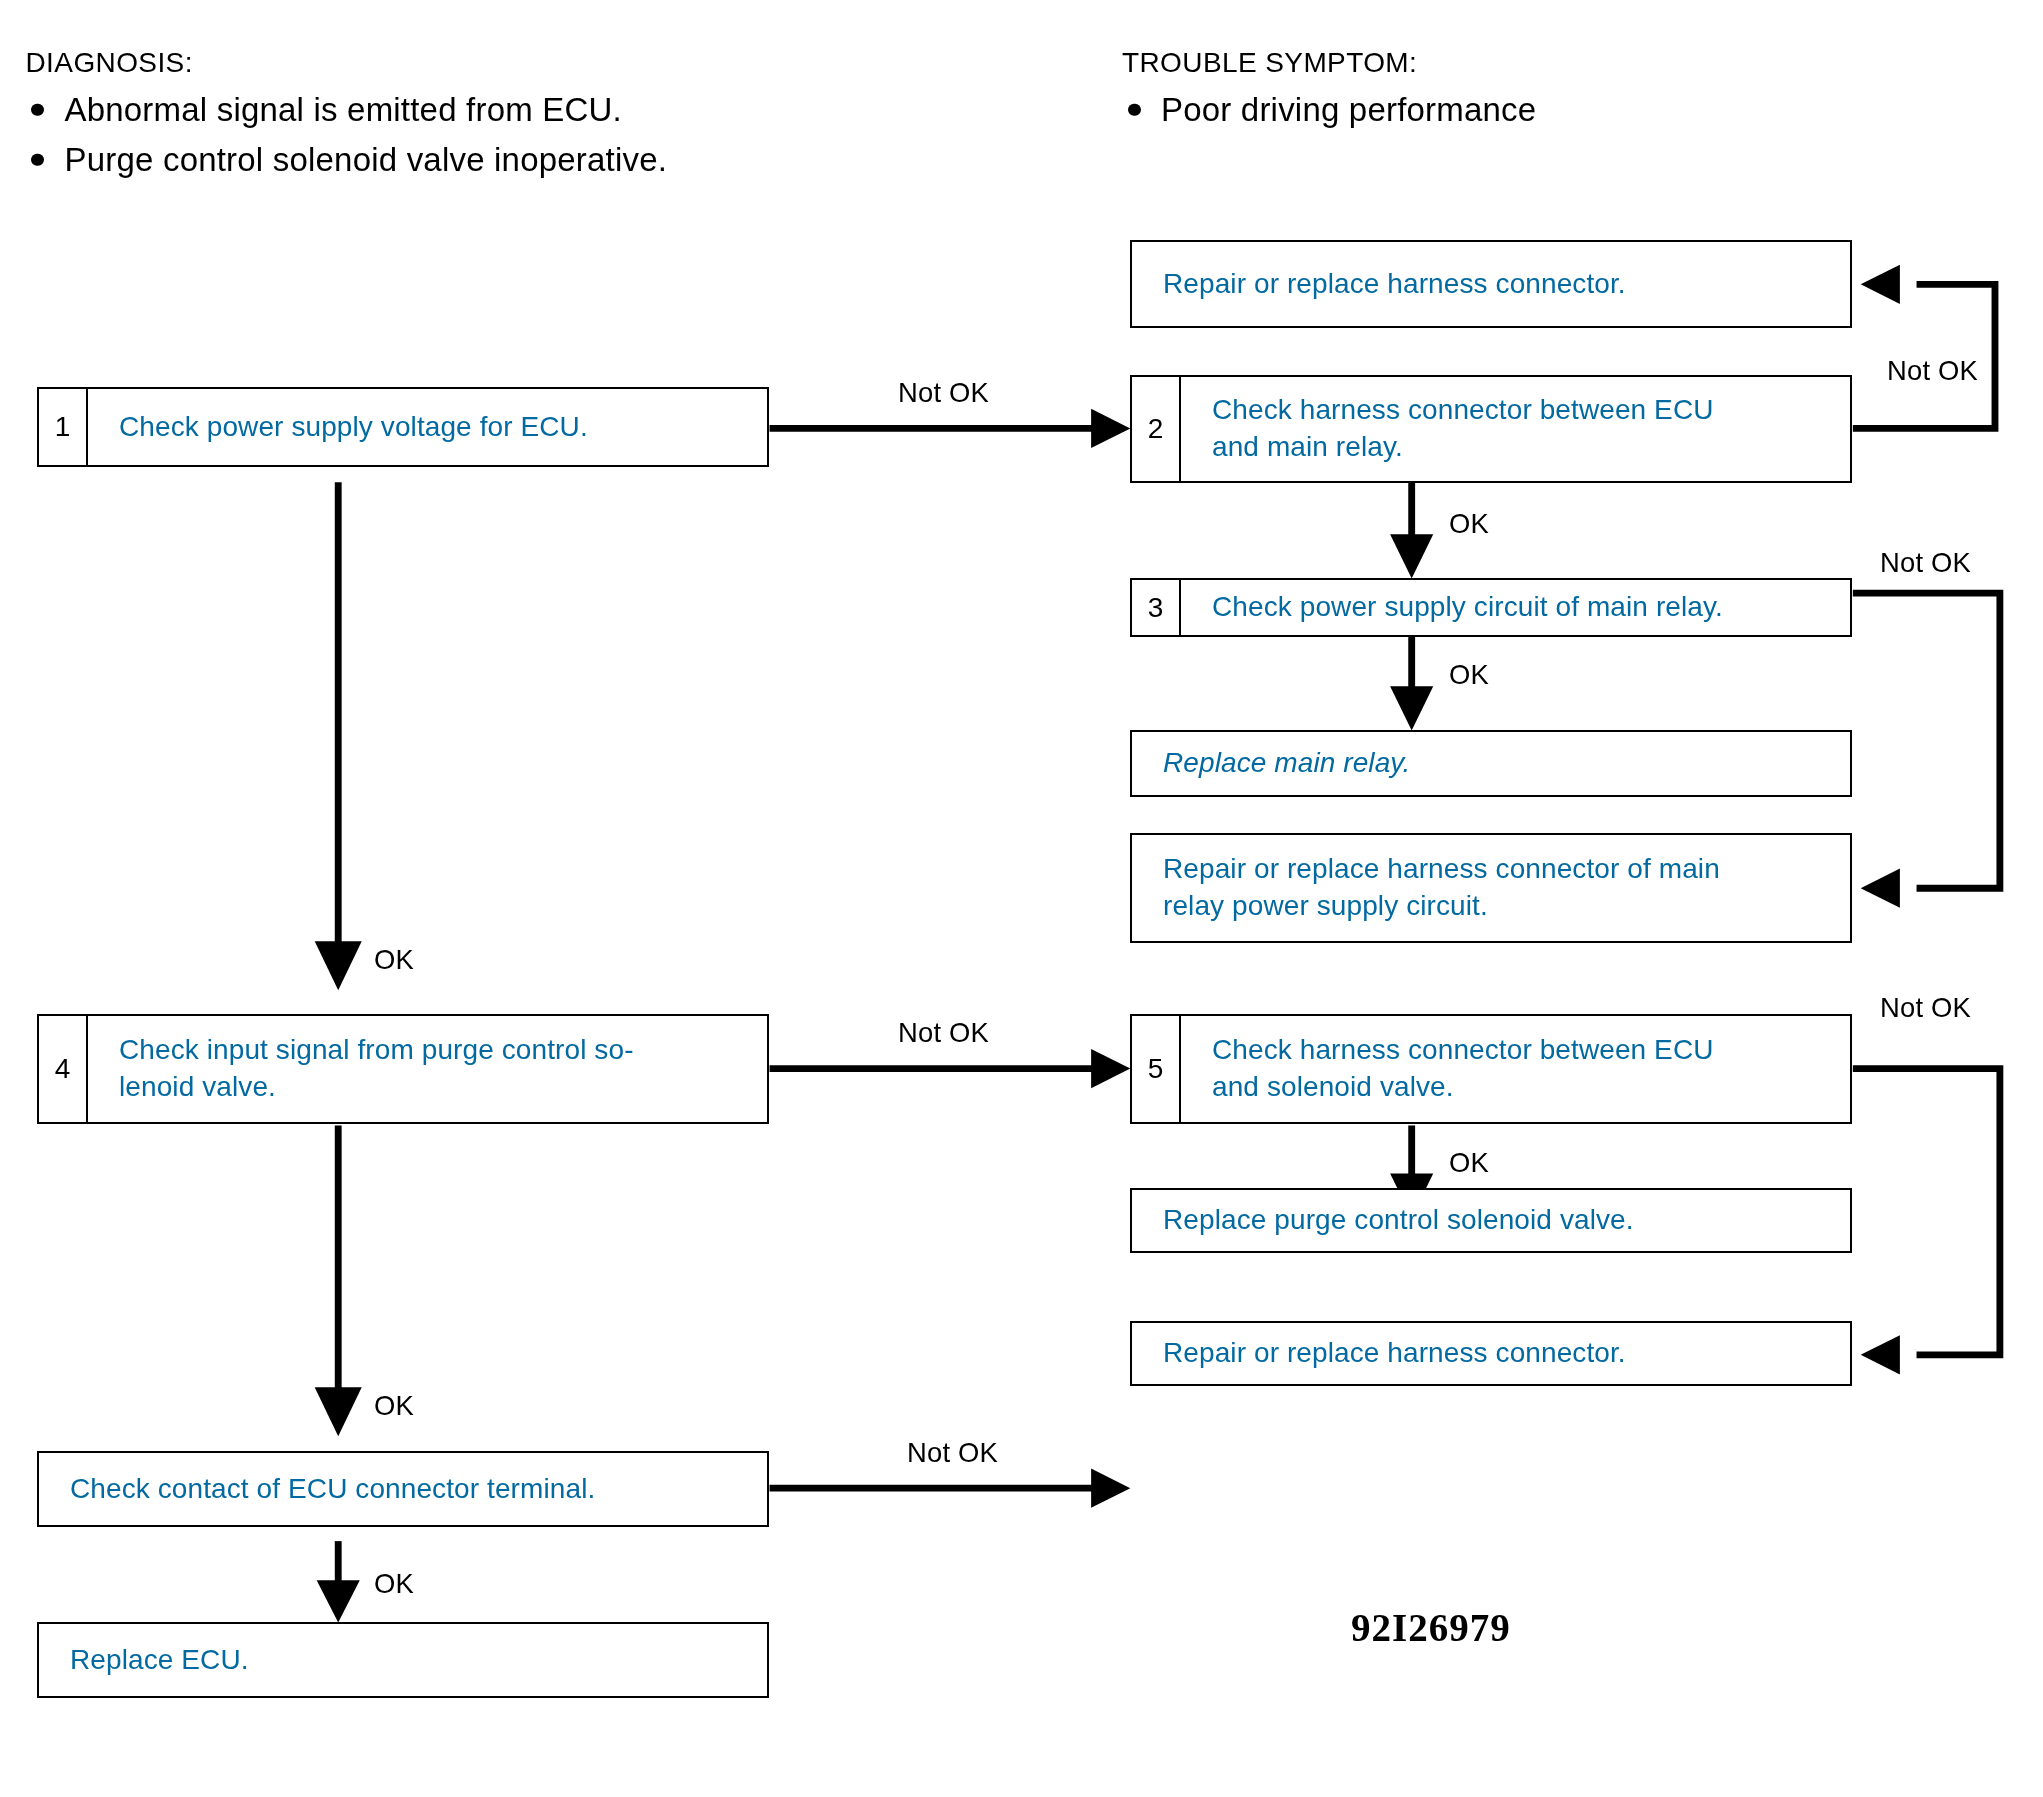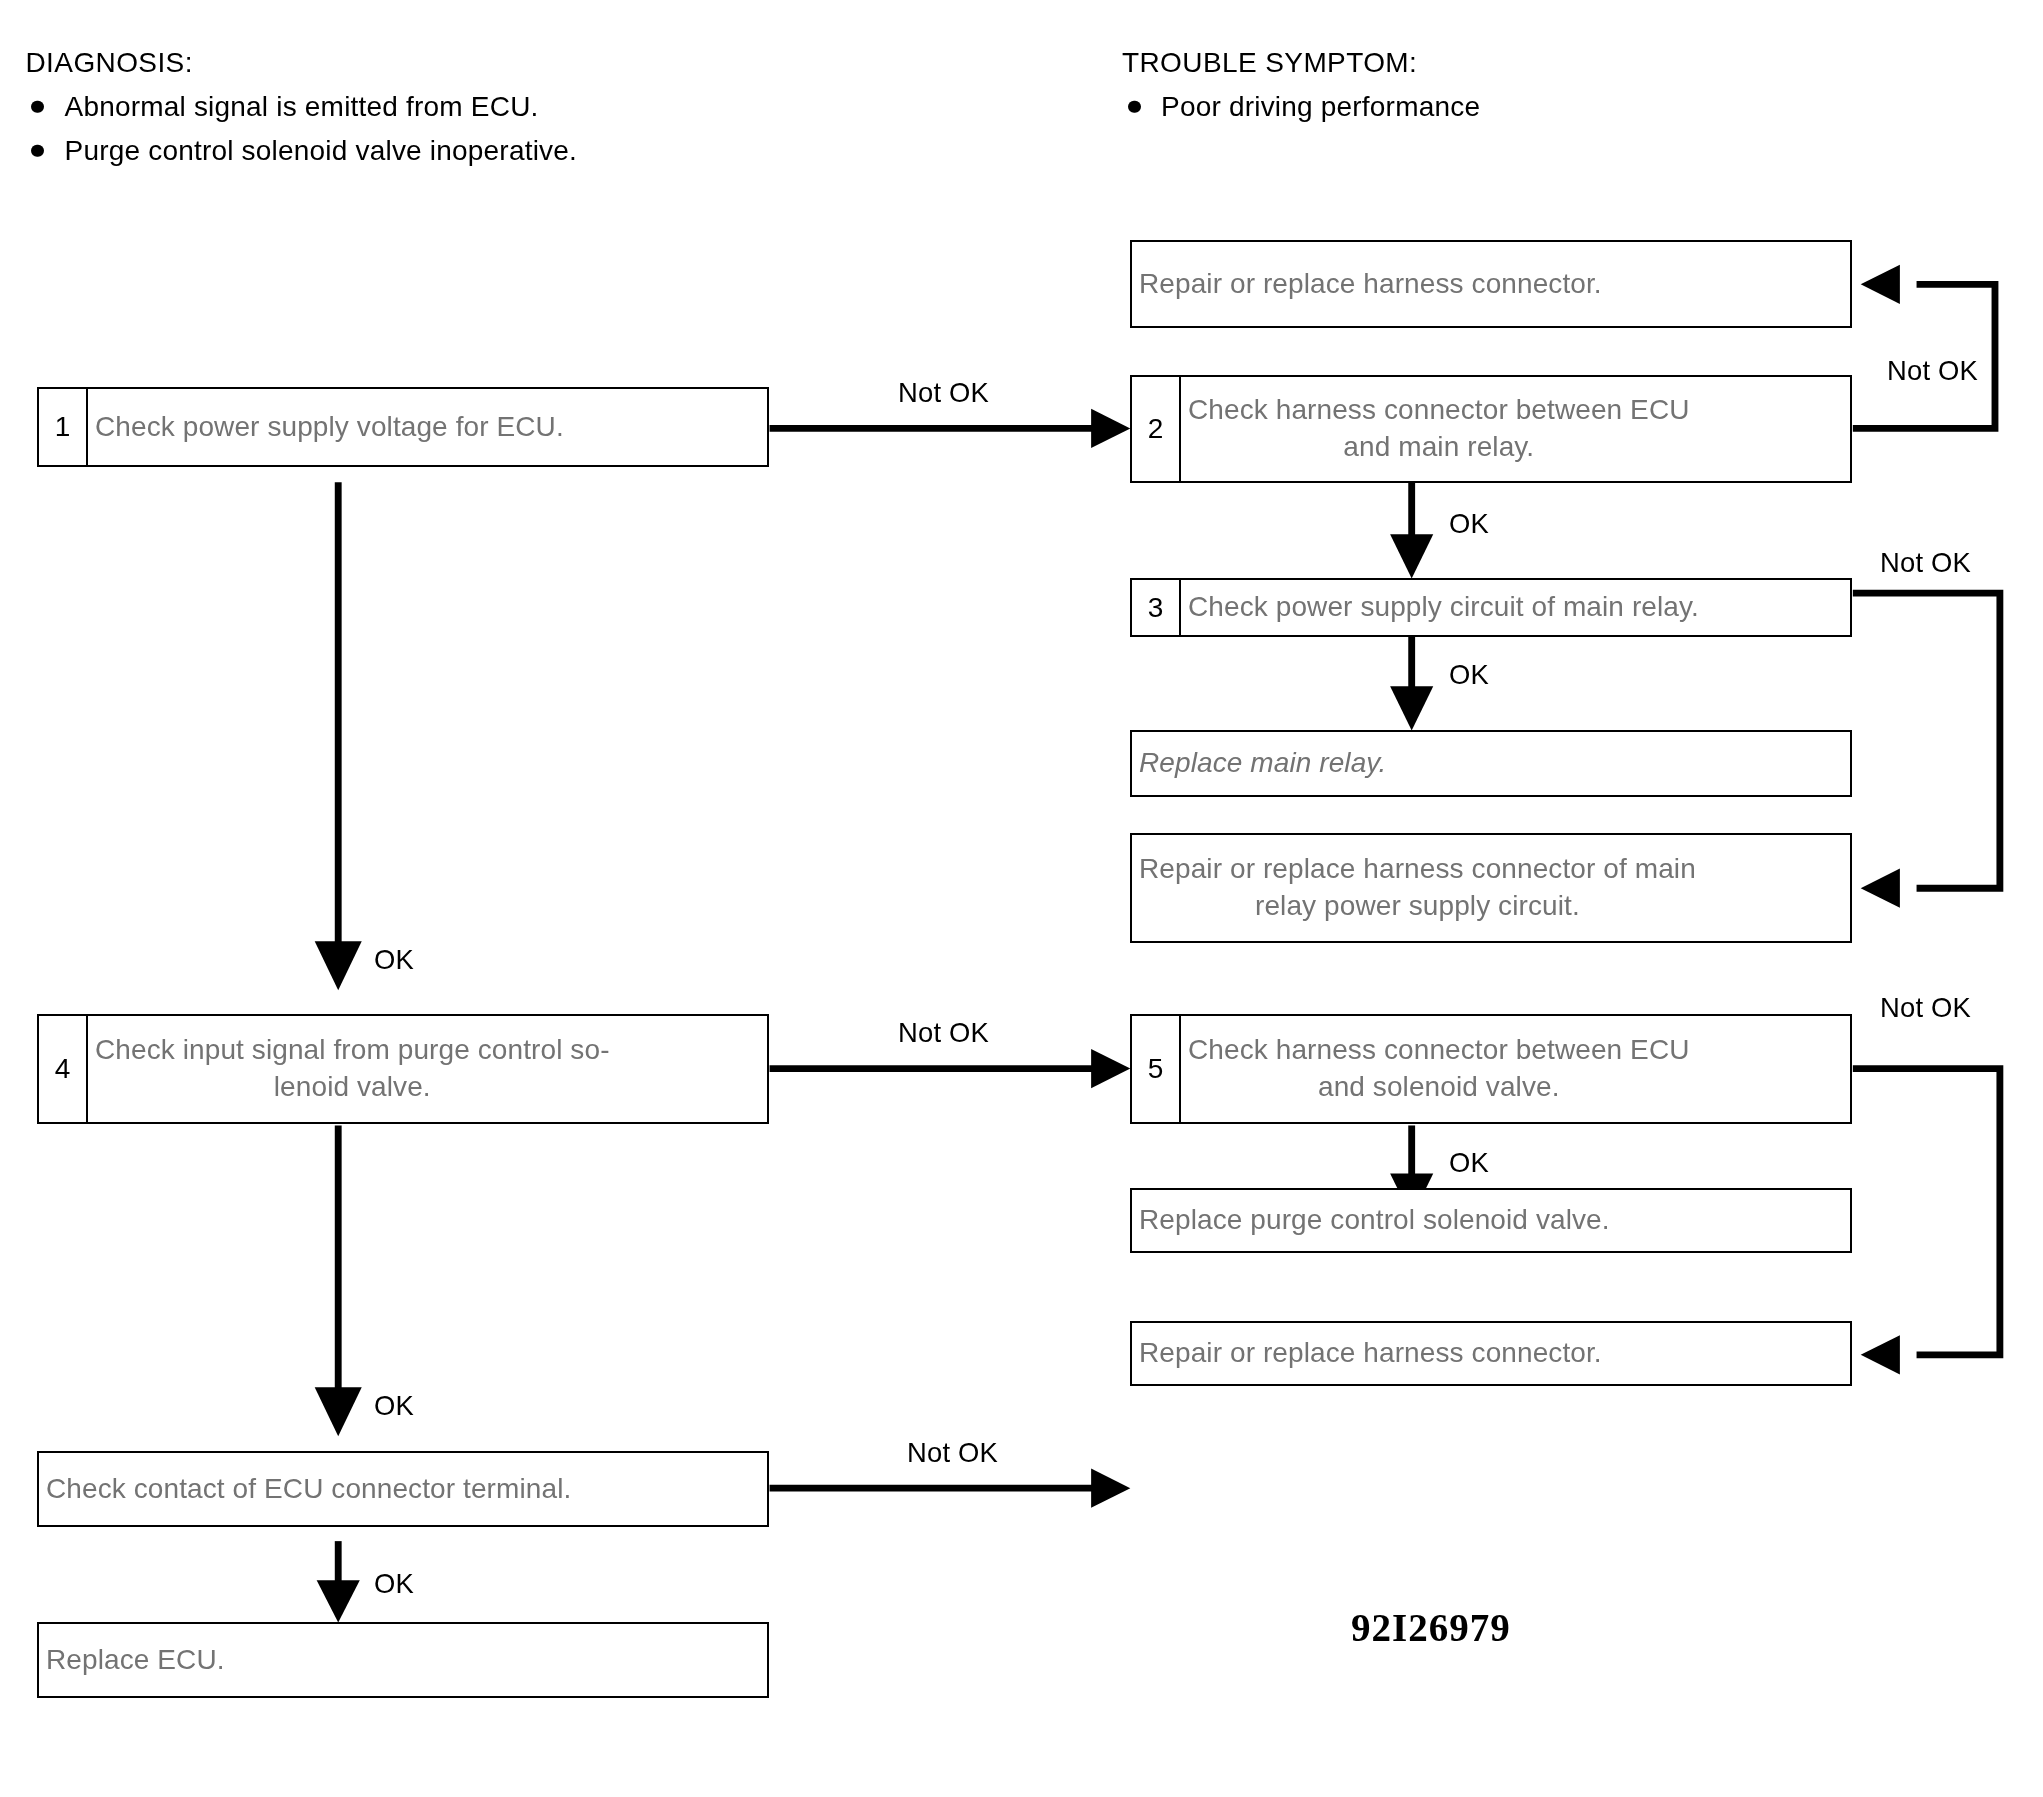"Abnormal signal is emitted from" .hdr-list li { font-size: 28px -> 33px }
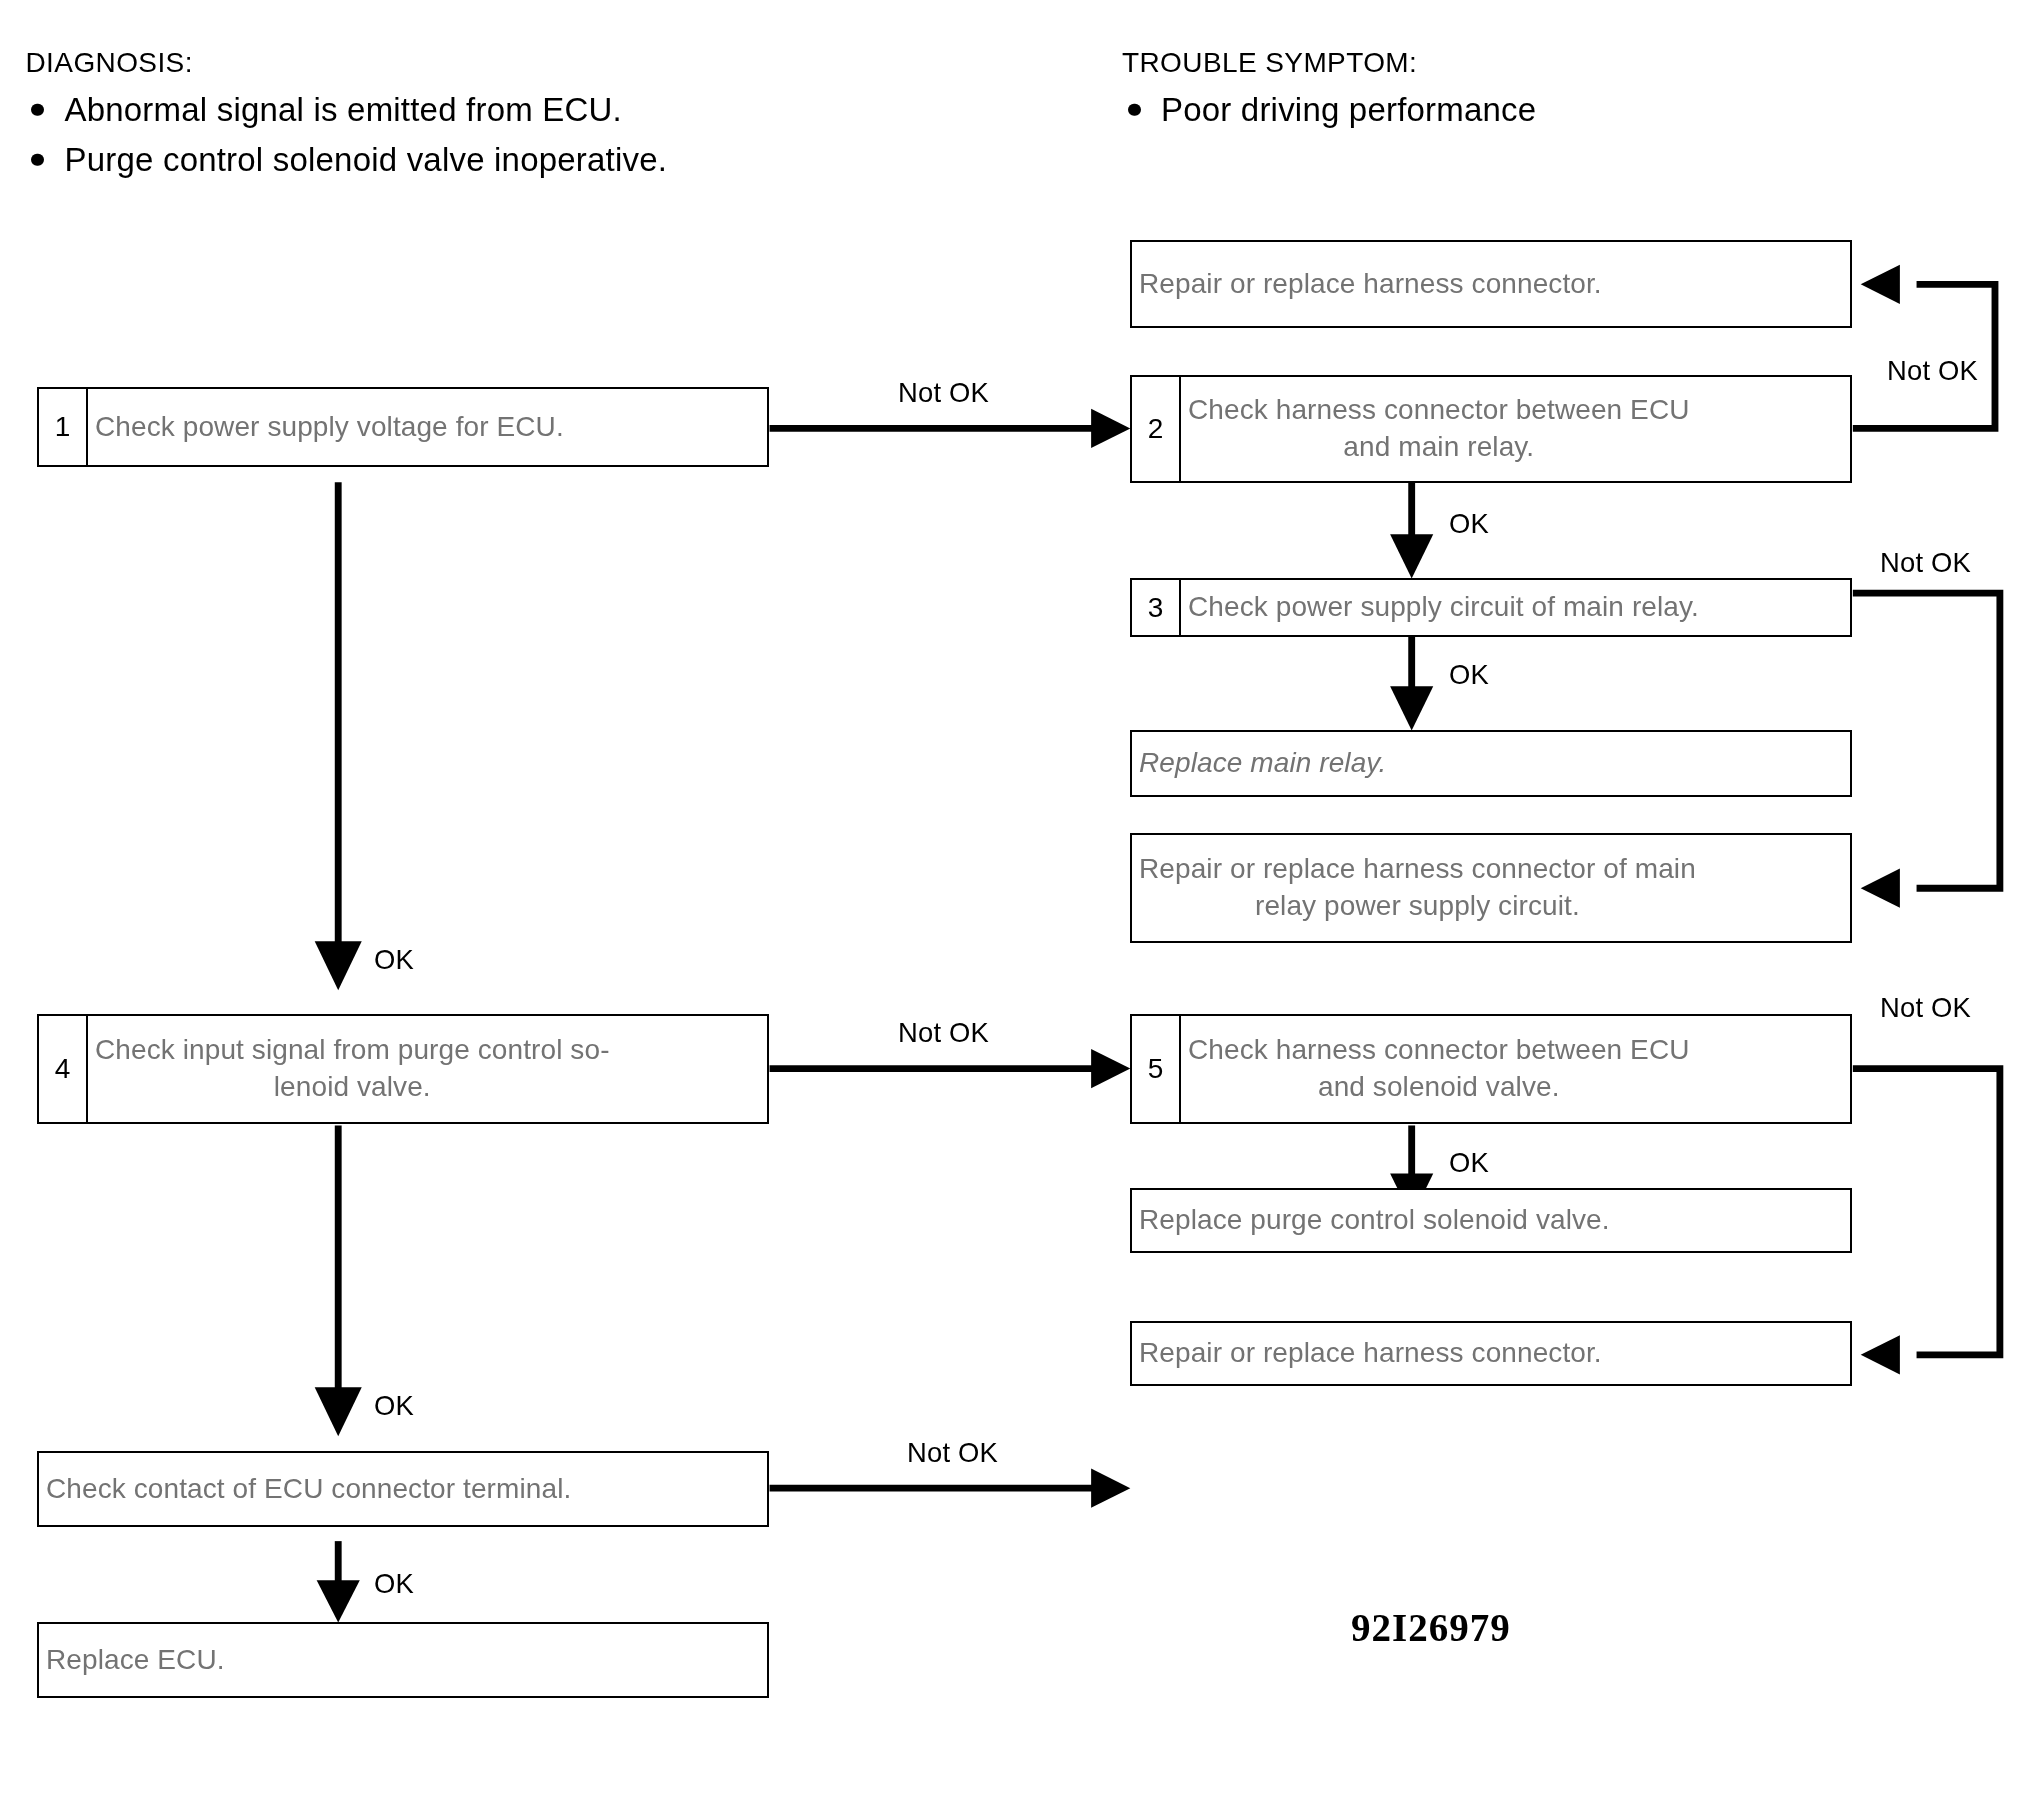"Repair or replace harness connector." .box-text { color: #737373 -> #0369a1; padding: 0 7px -> 0 31px; text-align: center -> none }
